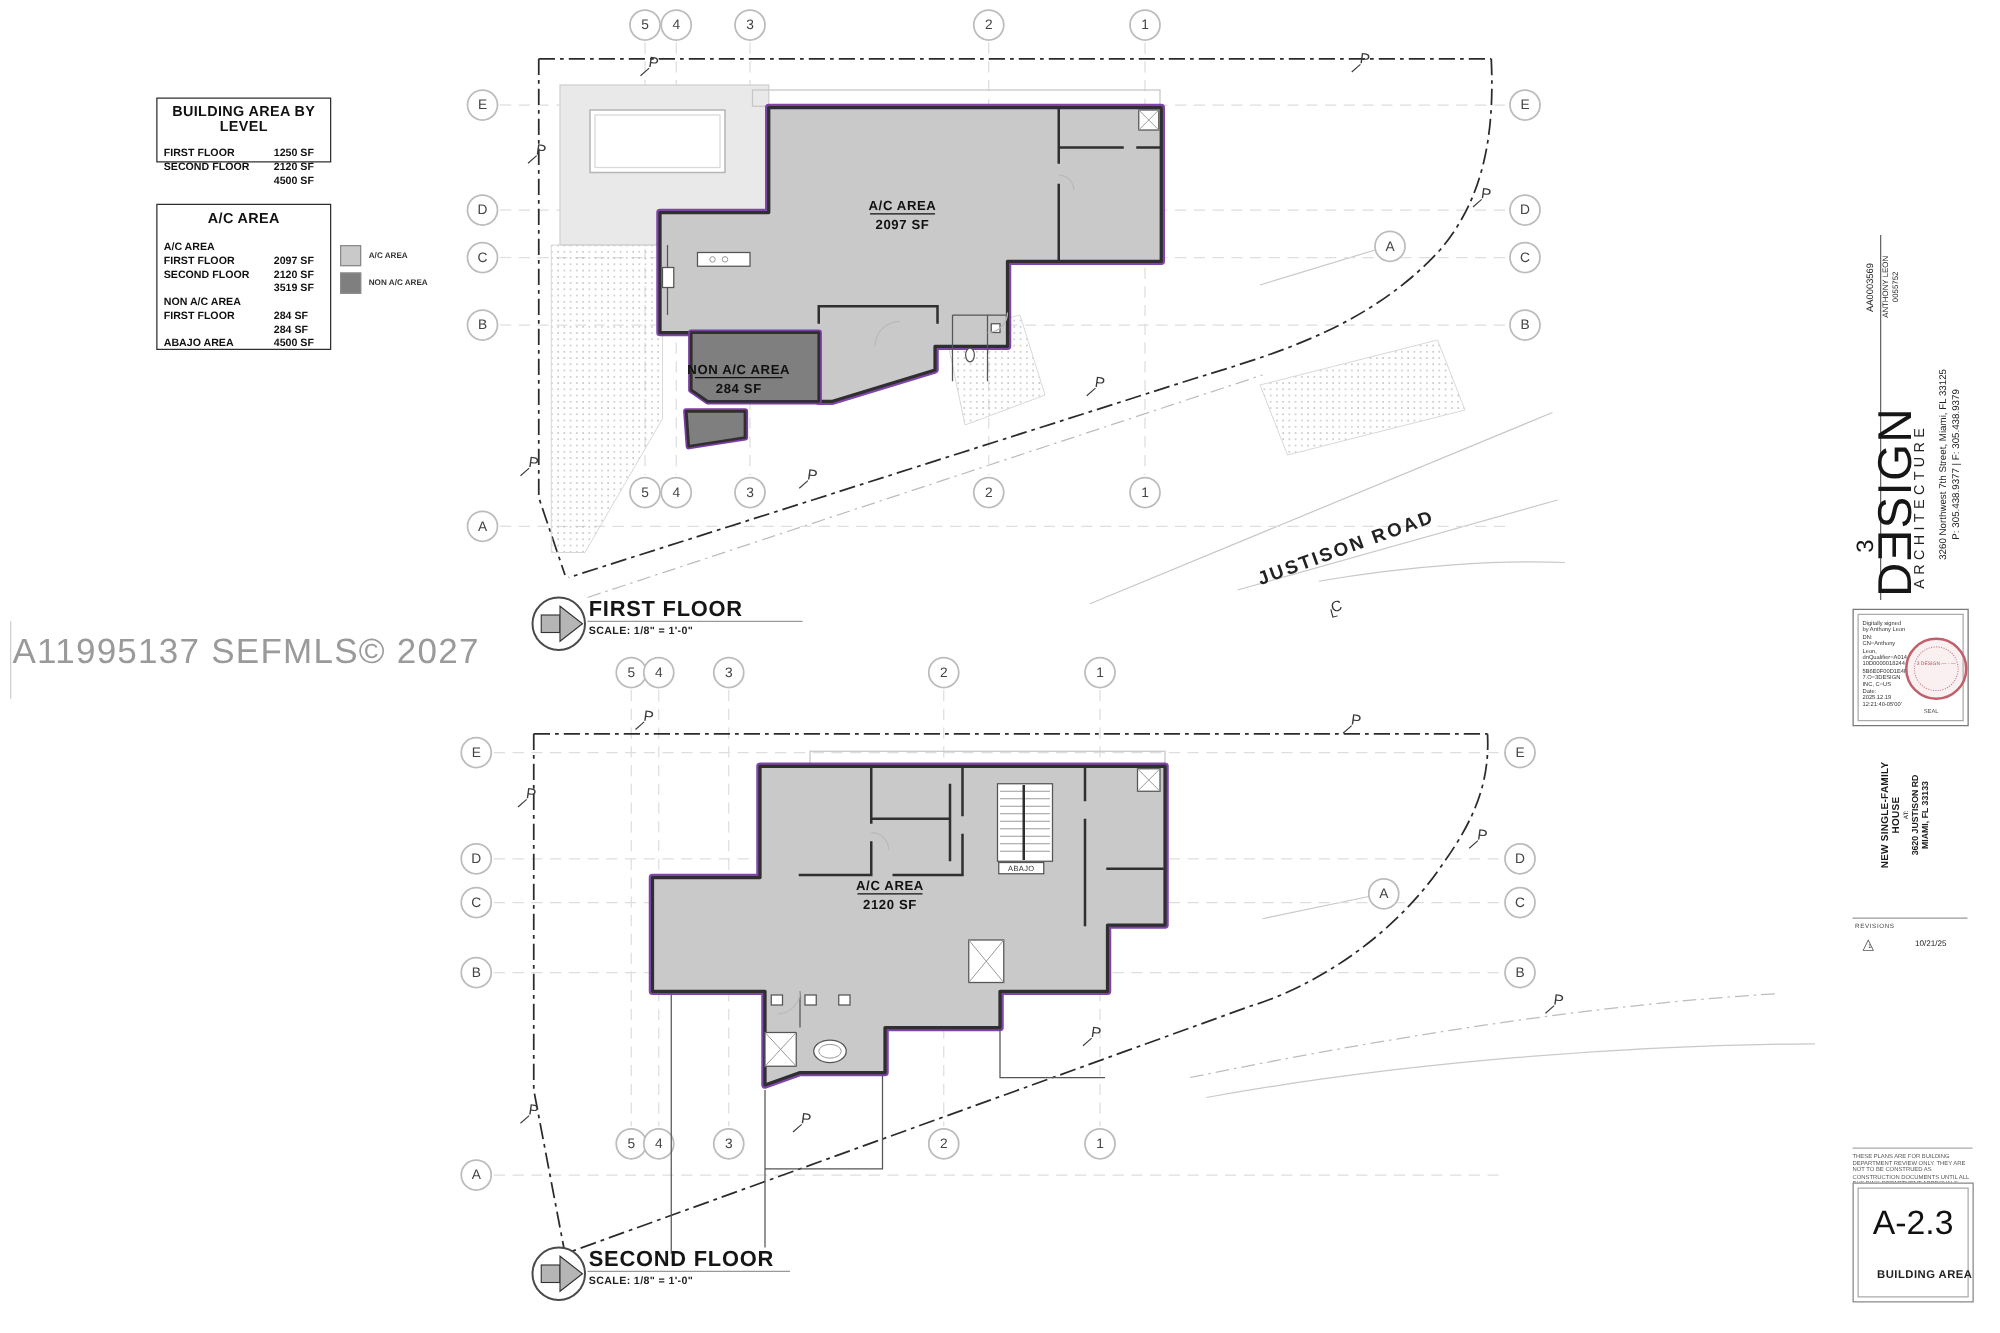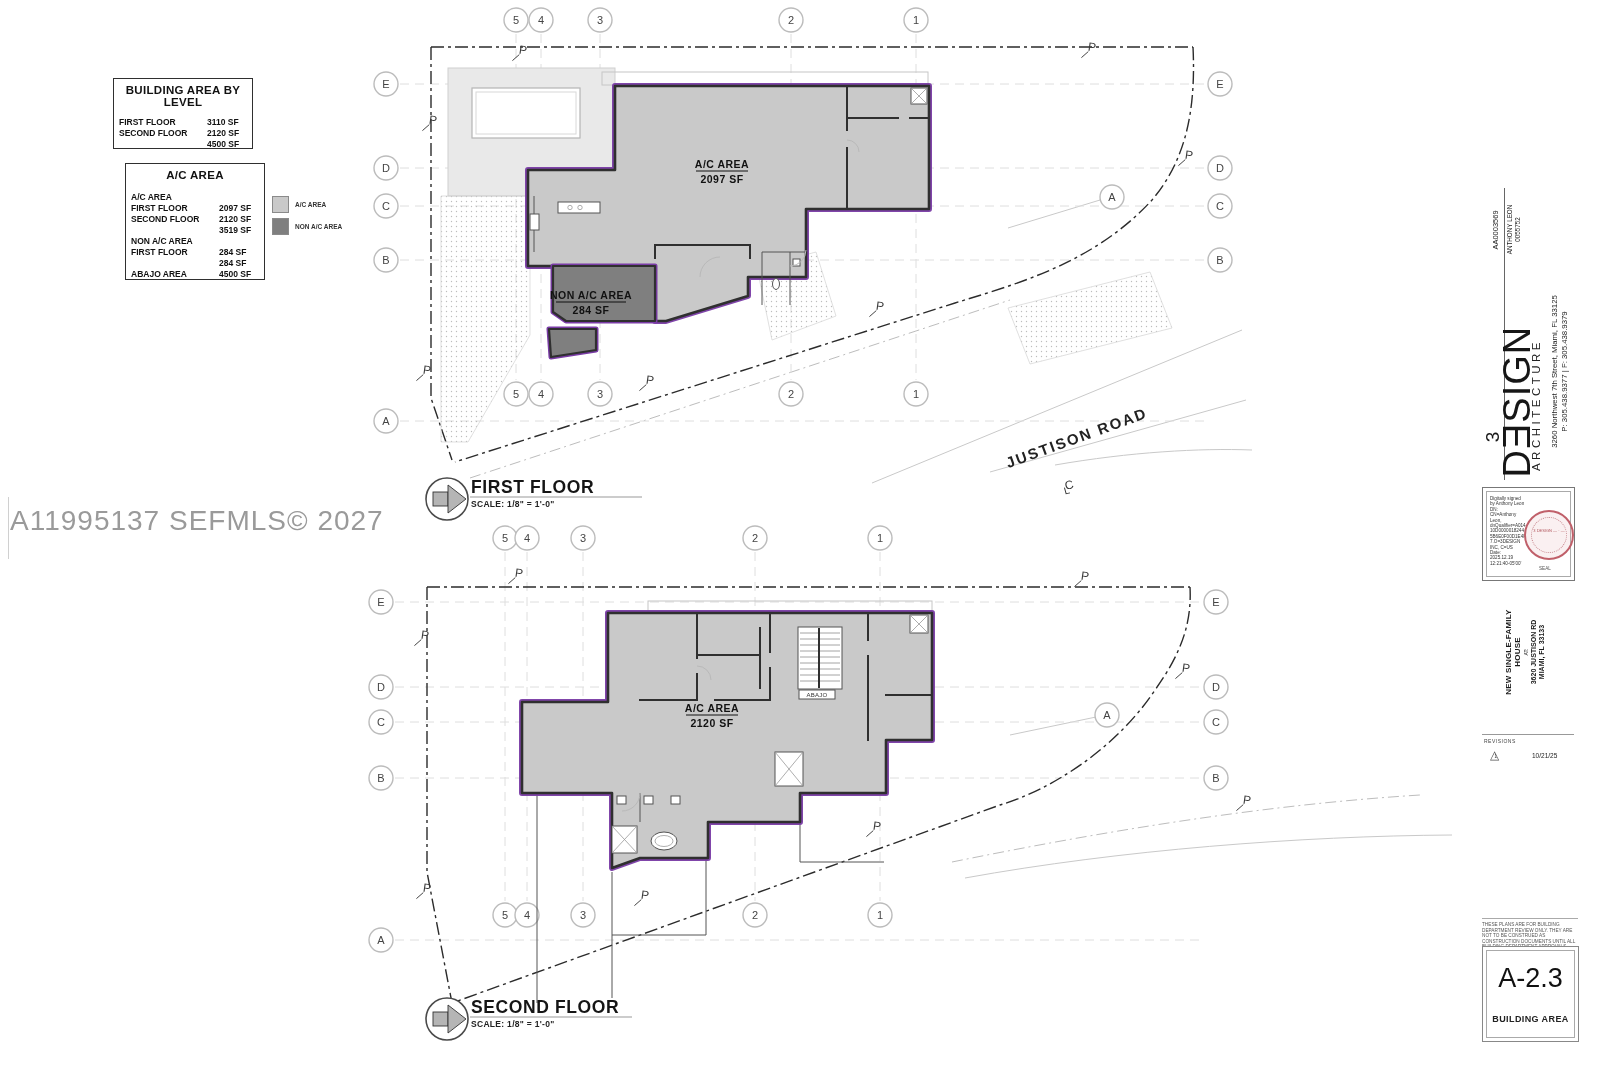"BUILDING AREA BY LEVEL" div.tbl { height: 71px -> 52px; left: 113px -> 125px }
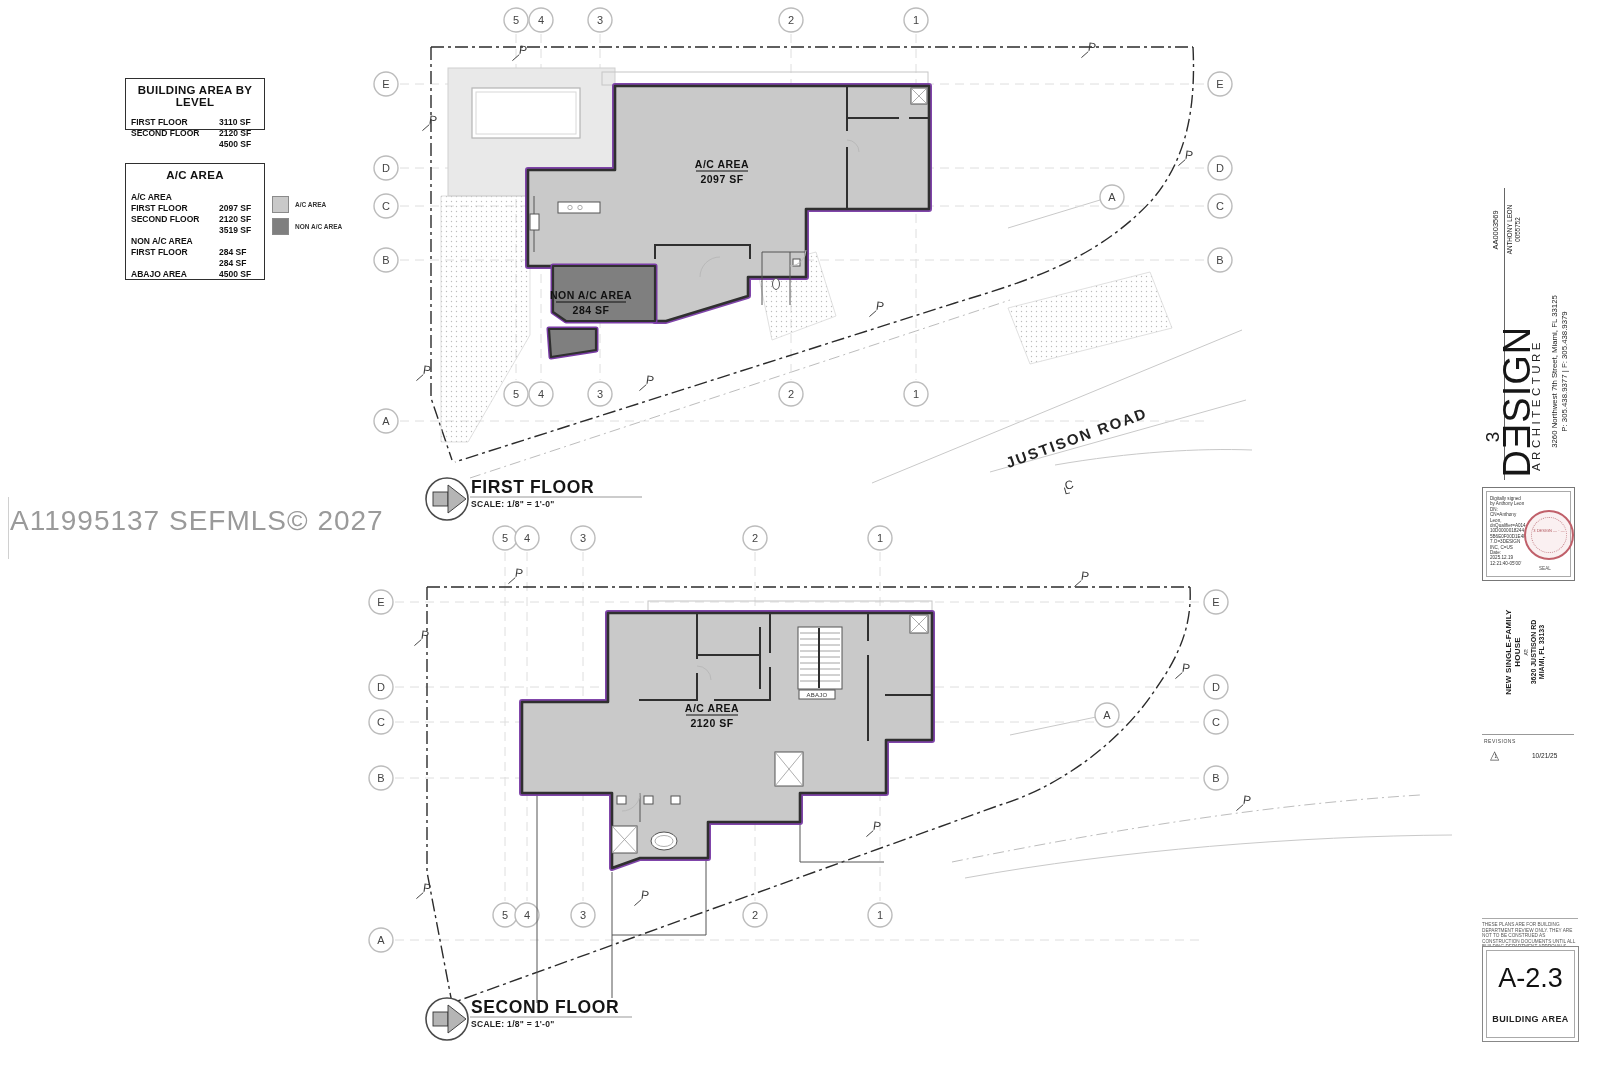"3110 SF" span { text: 3110 -> 1250 }
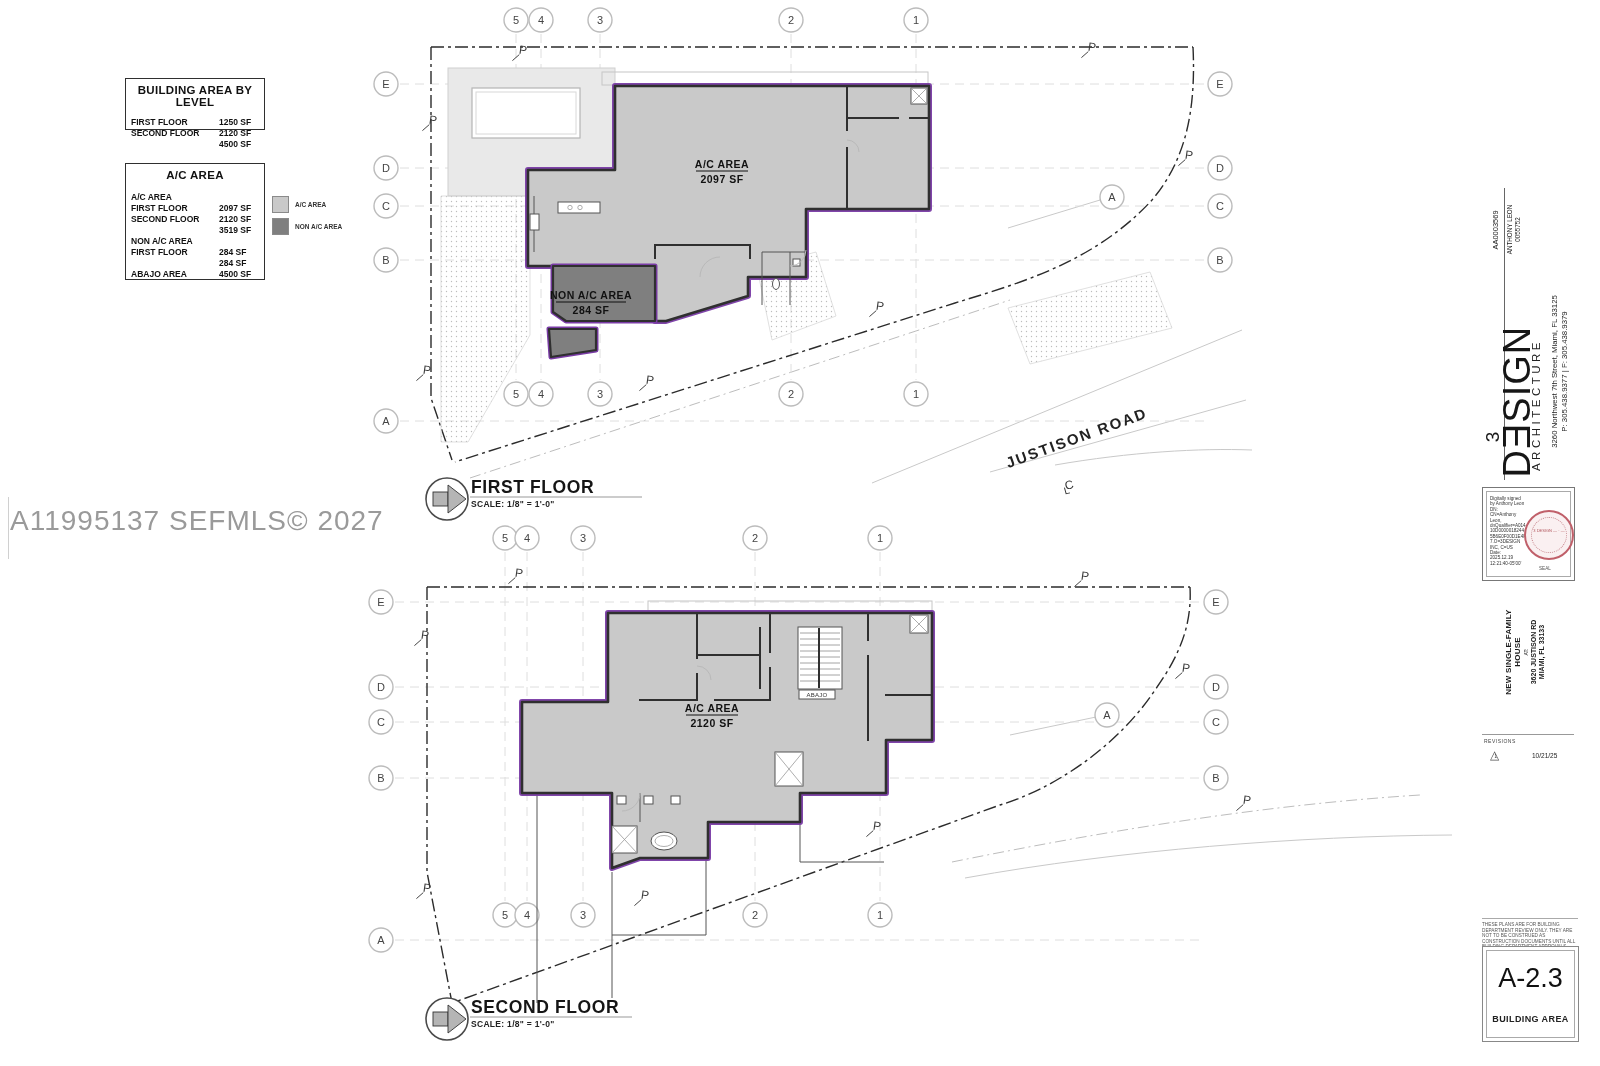"BUILDING AREA" .sheet-title { text-align: center -> right }
